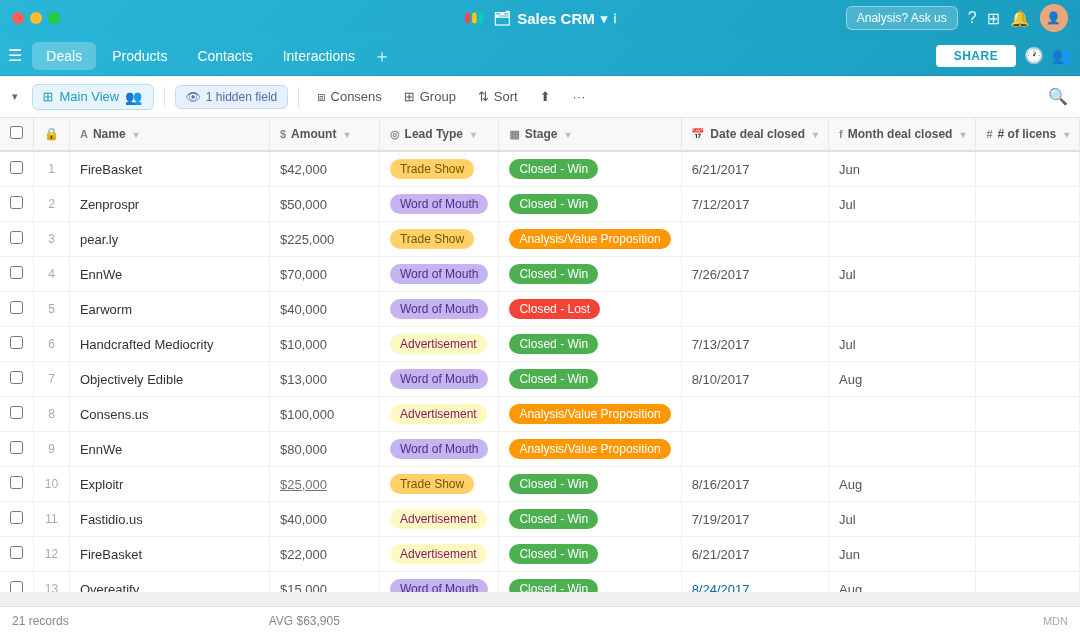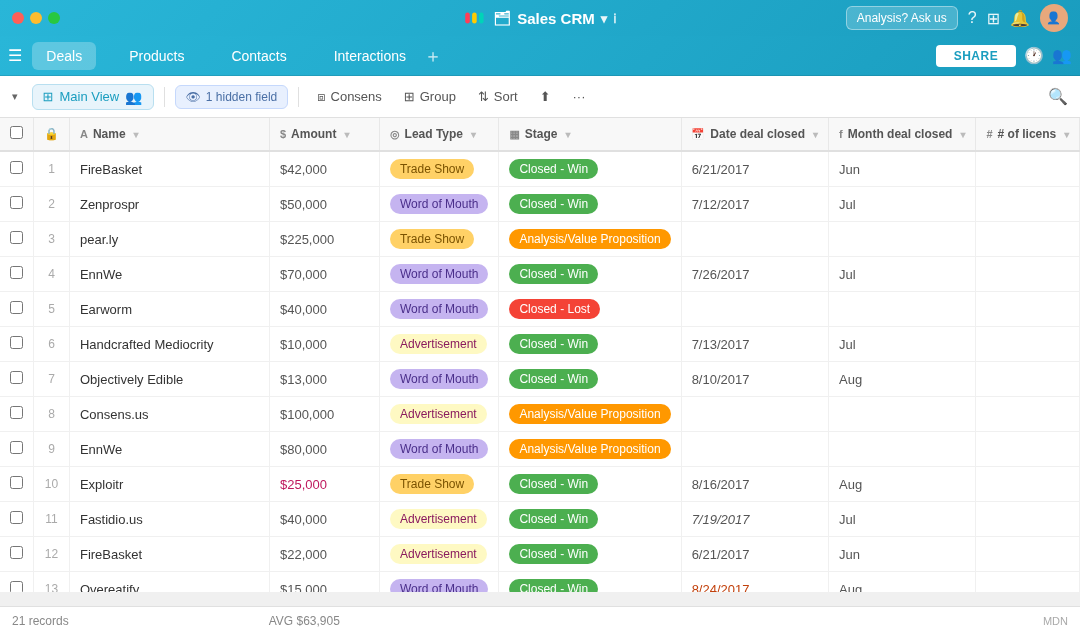"Deals" div { gap: 19px -> 2px }
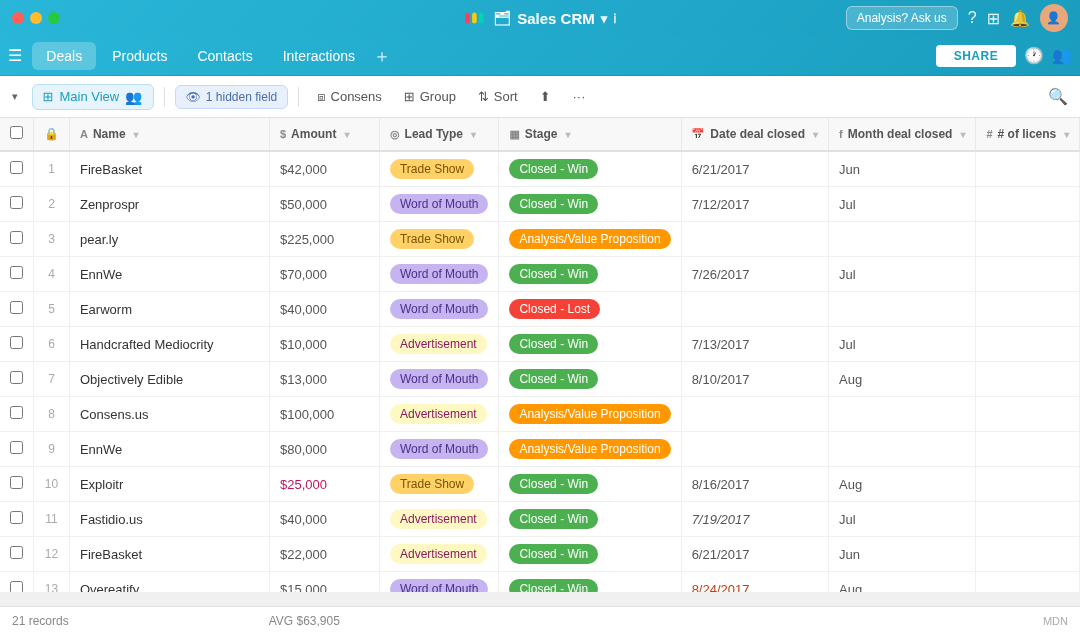"$25,000" td { color: #be185d -> #737373; text-decoration: none -> underline }
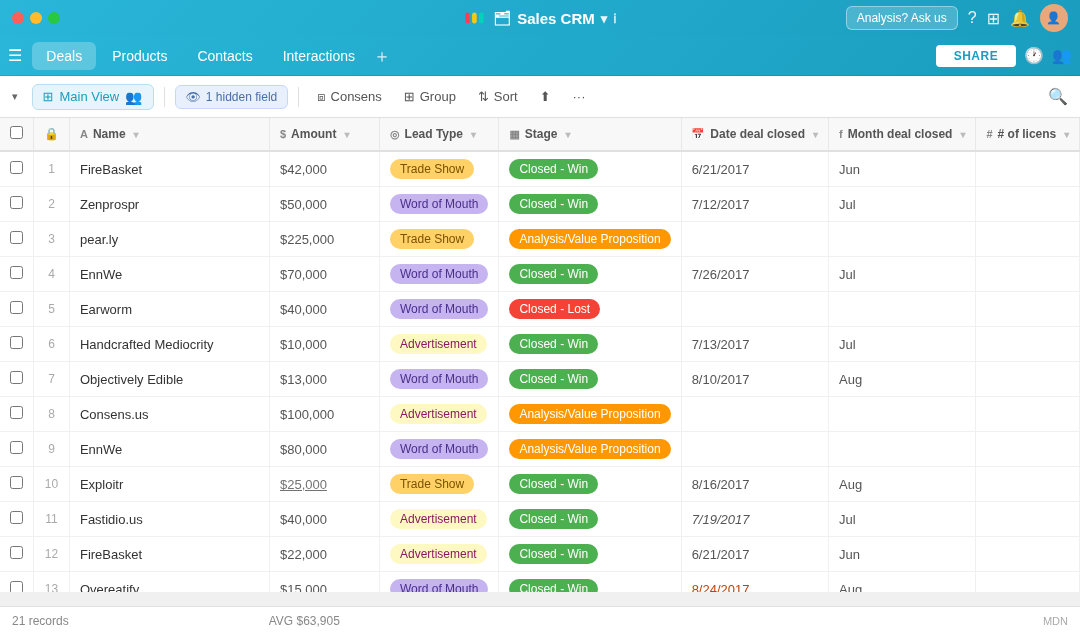"7/19/2017" td { font-style: italic -> none }
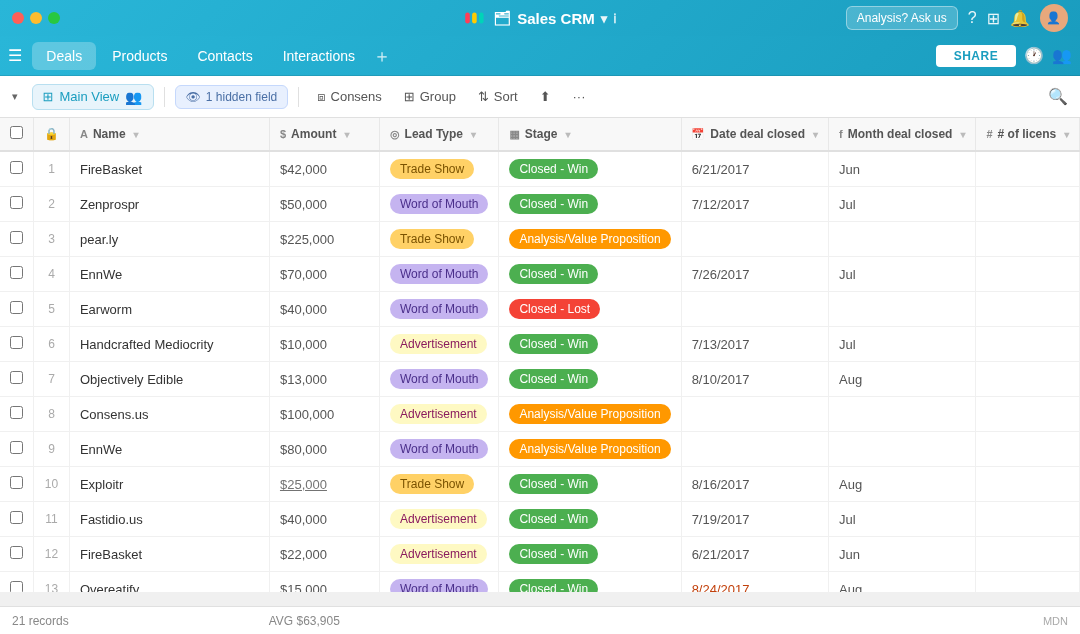"8/24/2017" td { color: #c2410c -> #0369a1 }
